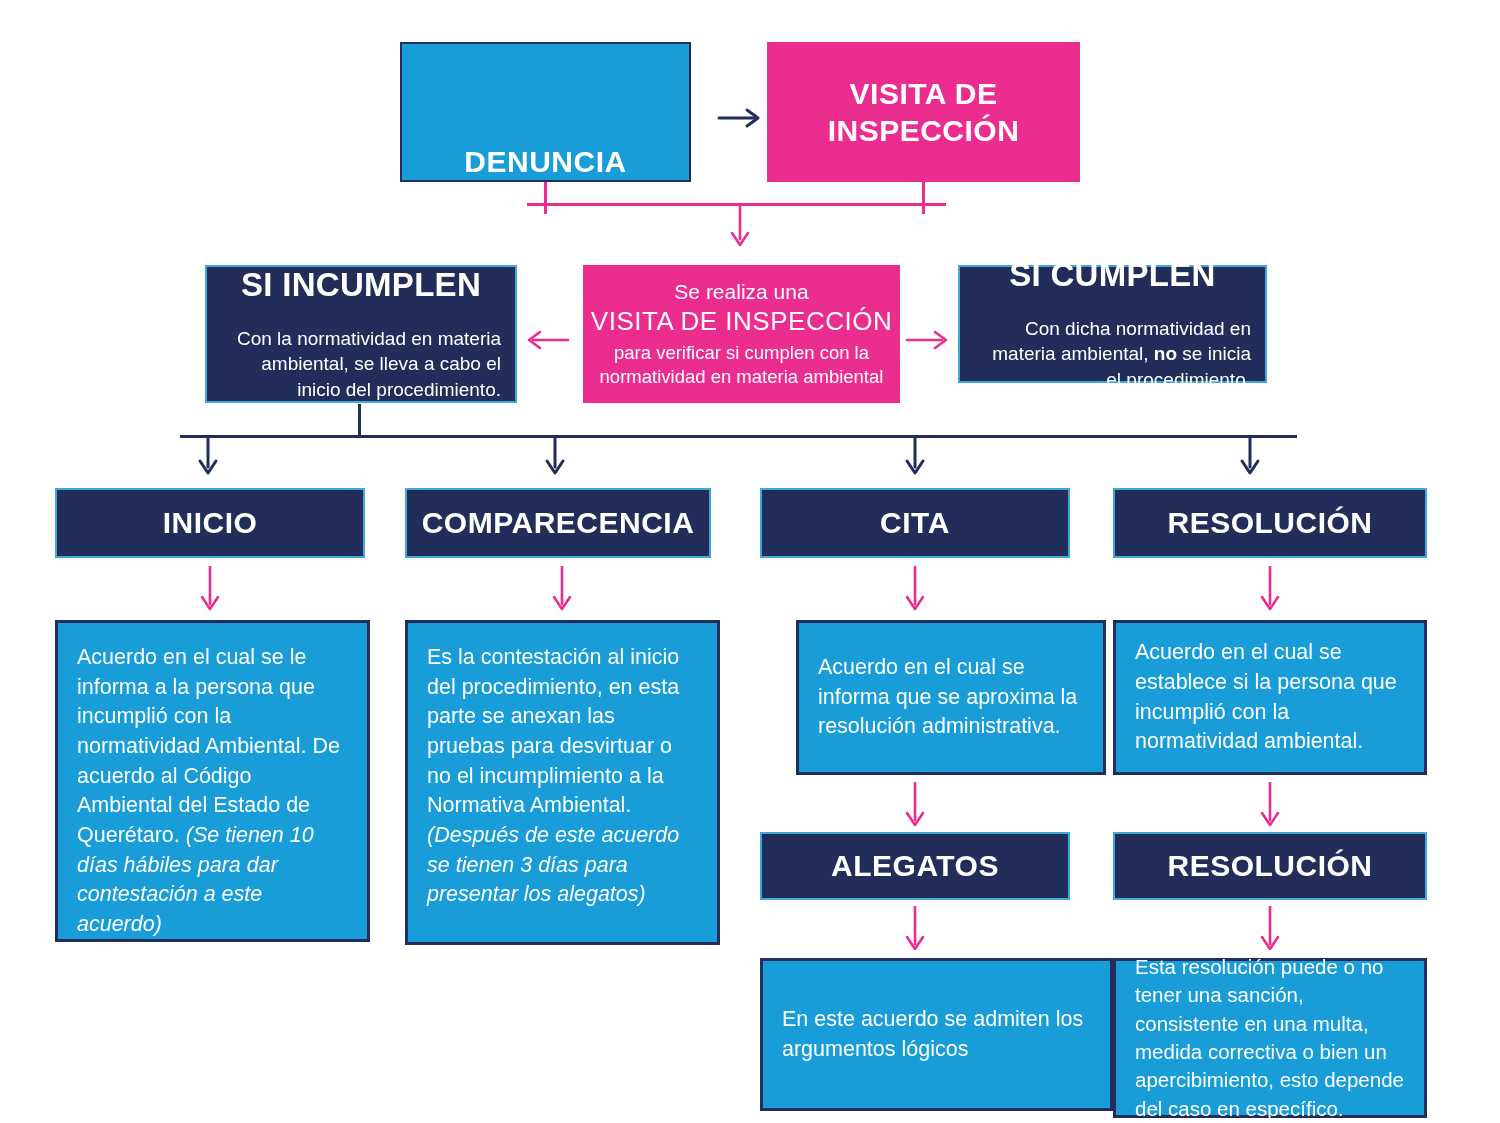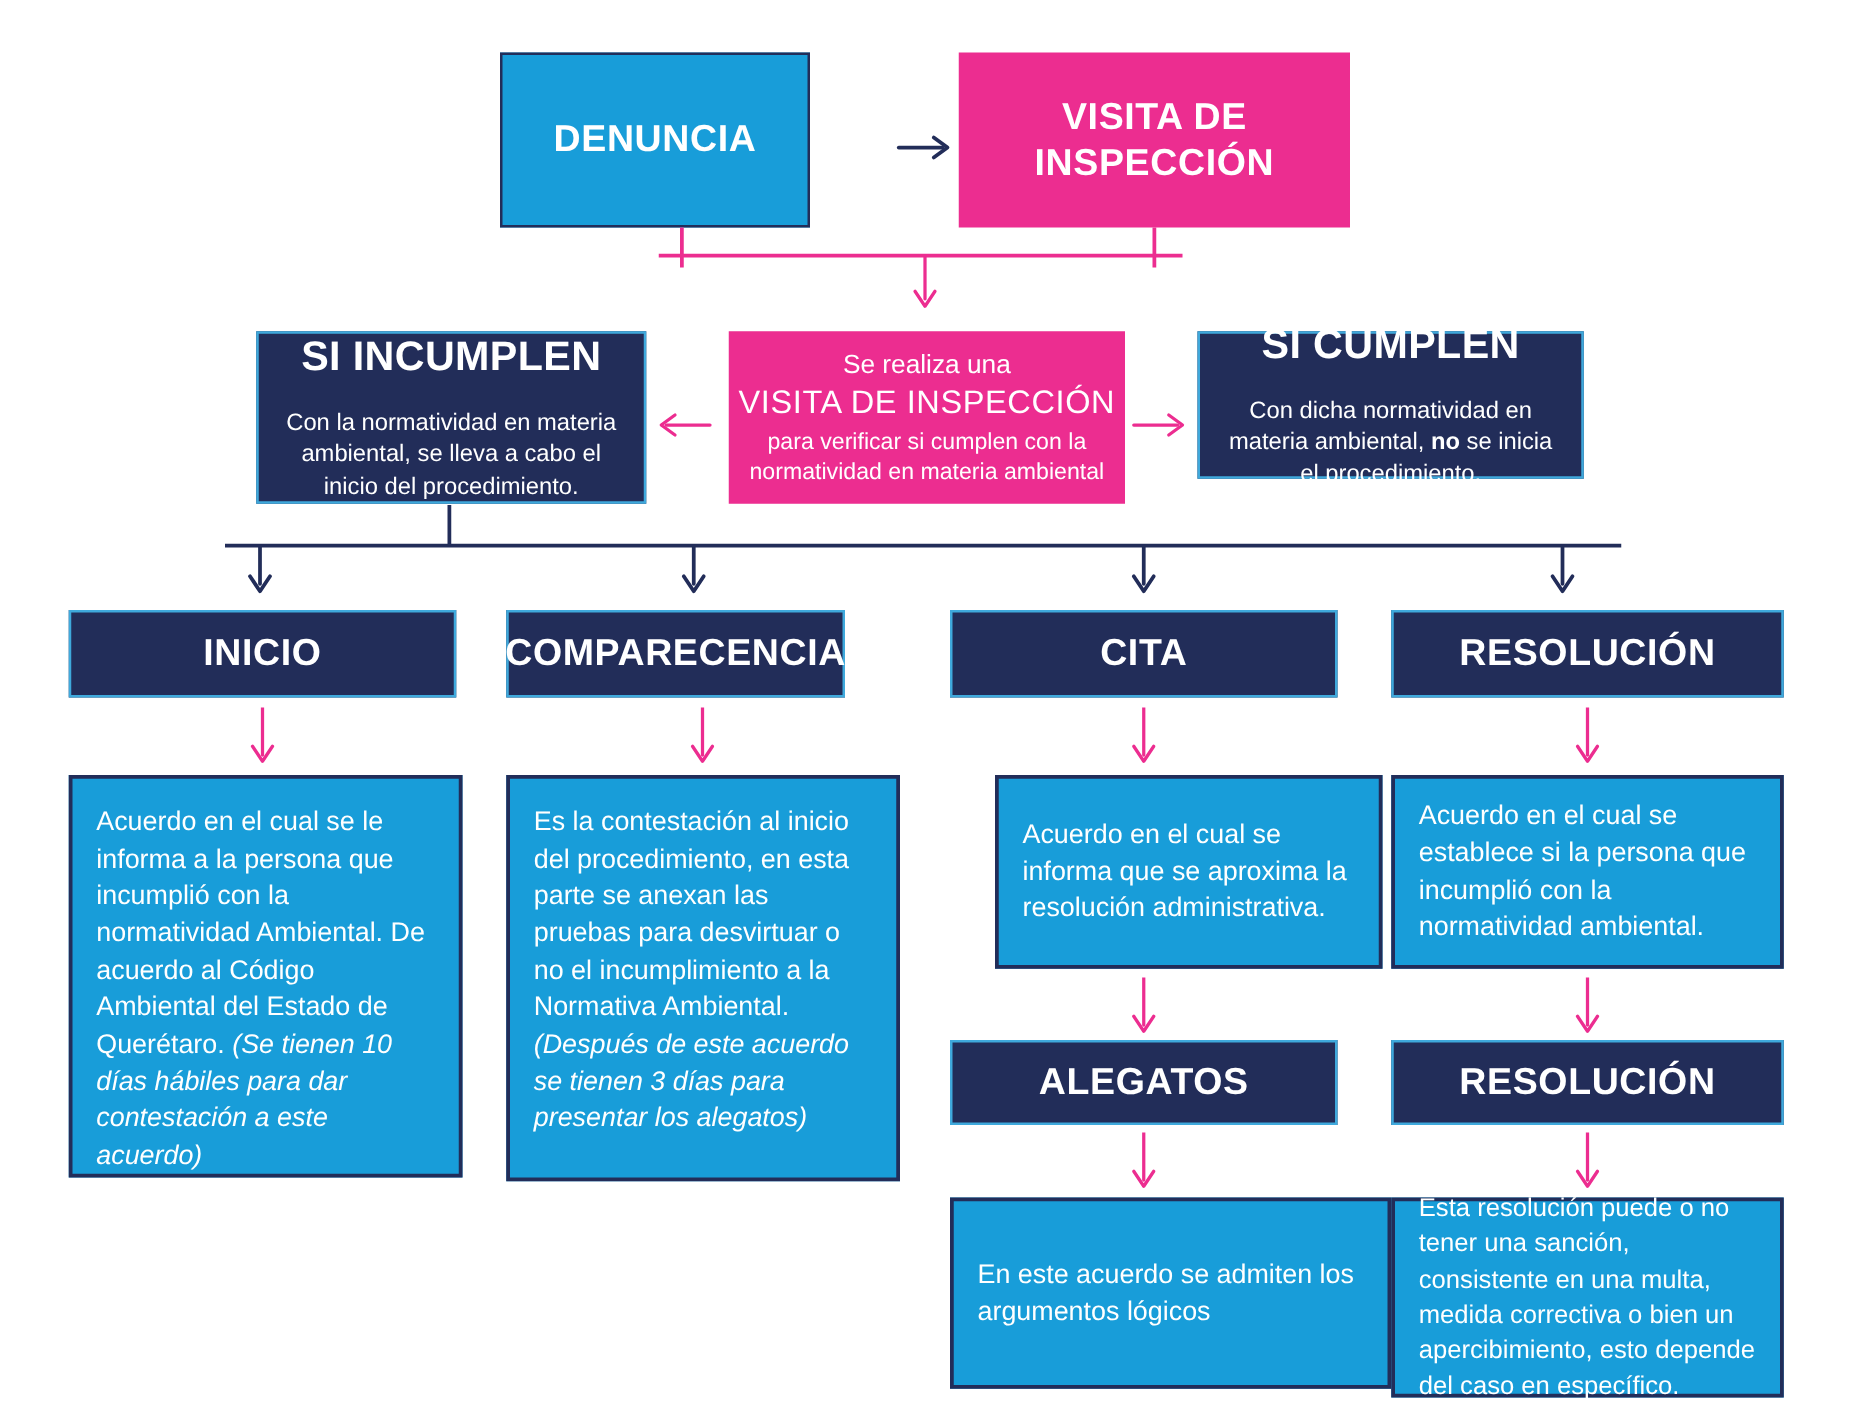"DENUNCIA" div.node { justify-content: none -> flex-end; width: 248px -> 291px }
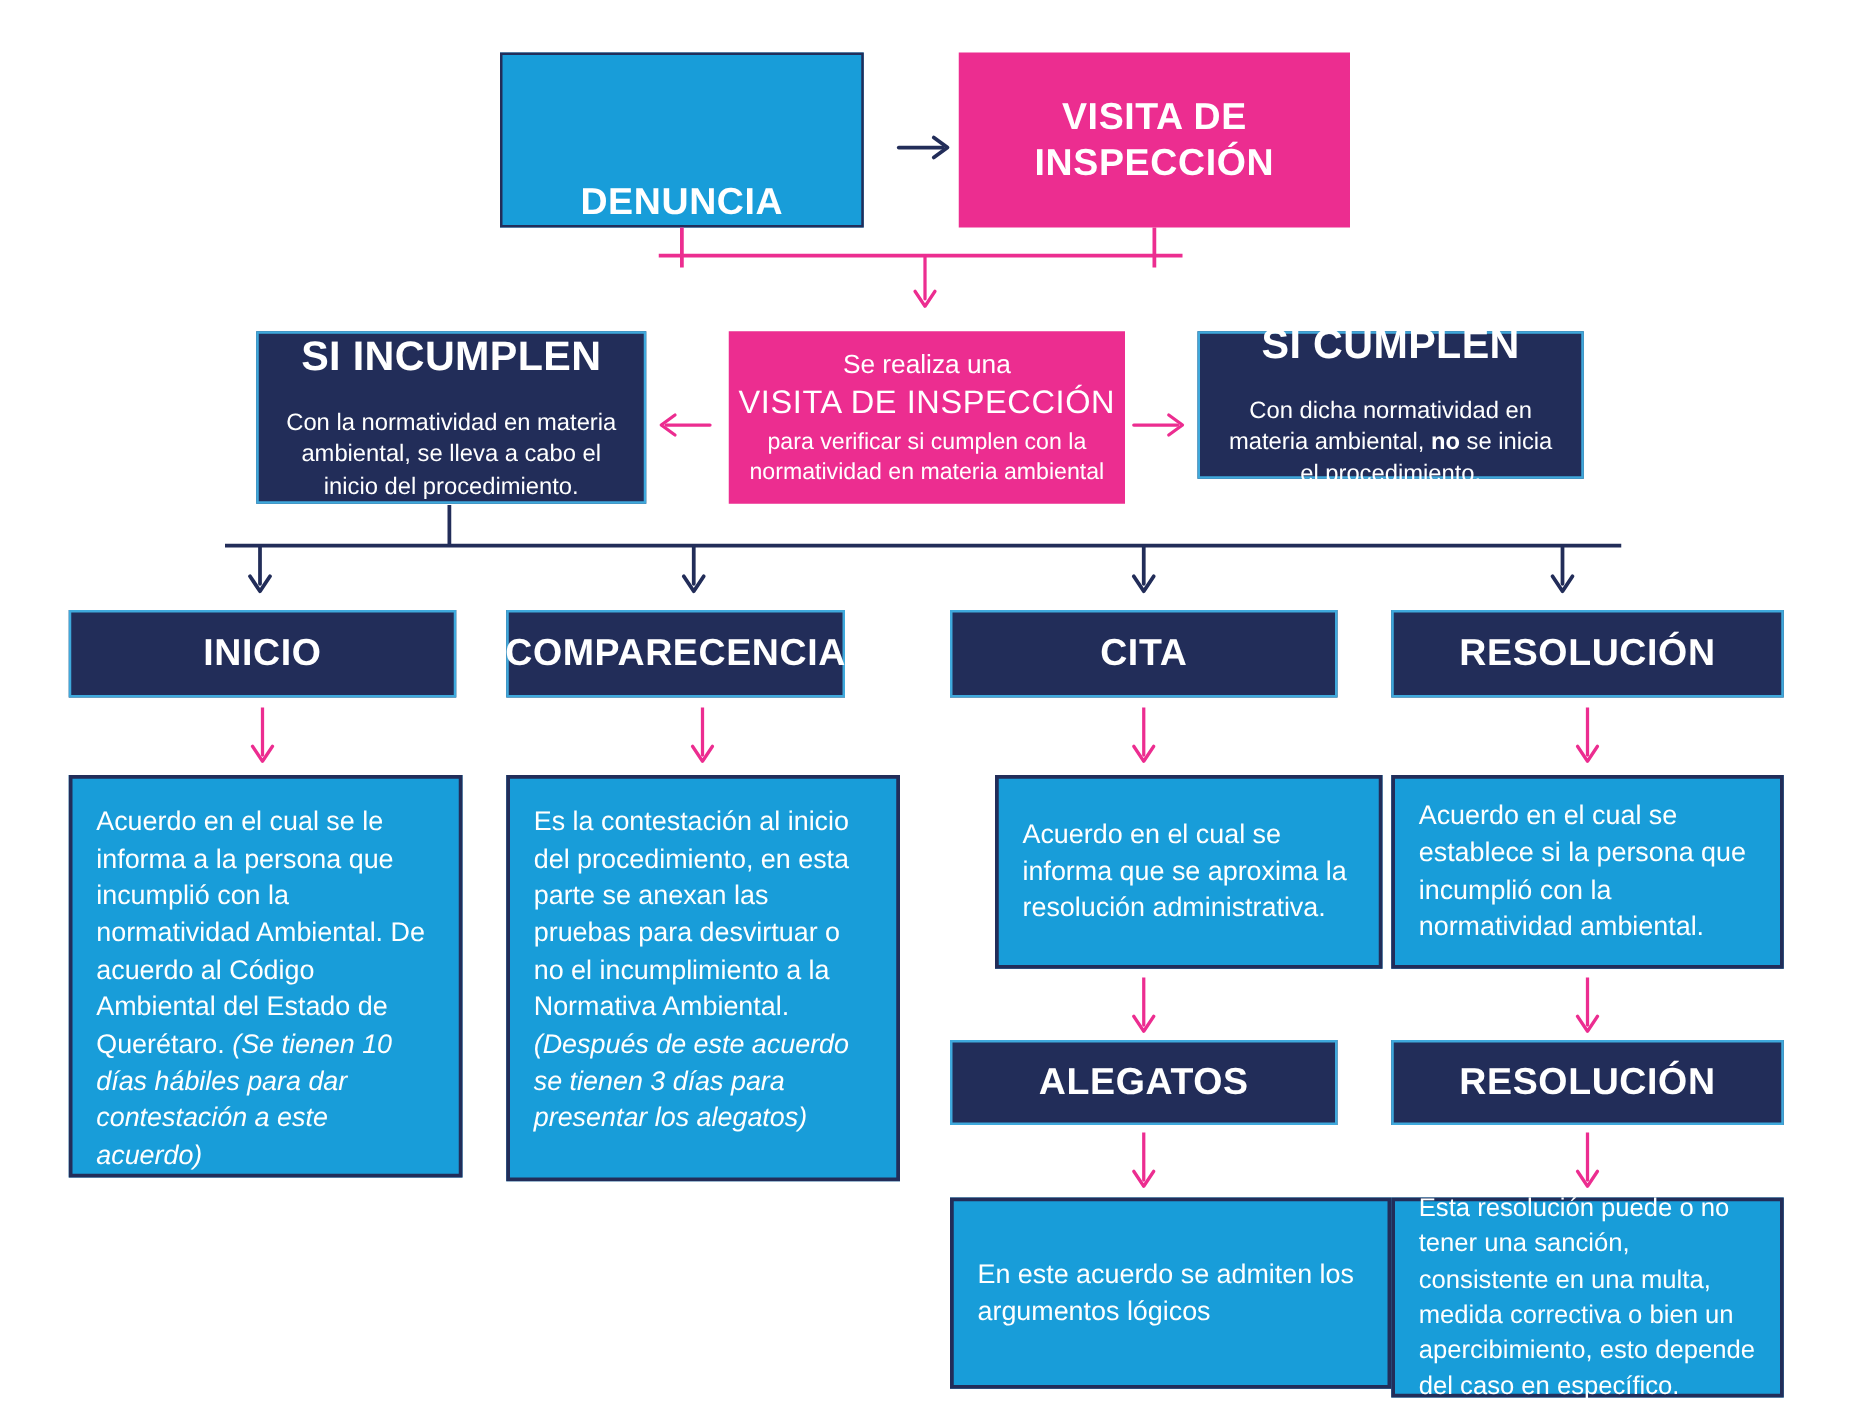"Con la normatividad en materia" .mid-sub { text-align: none -> right }
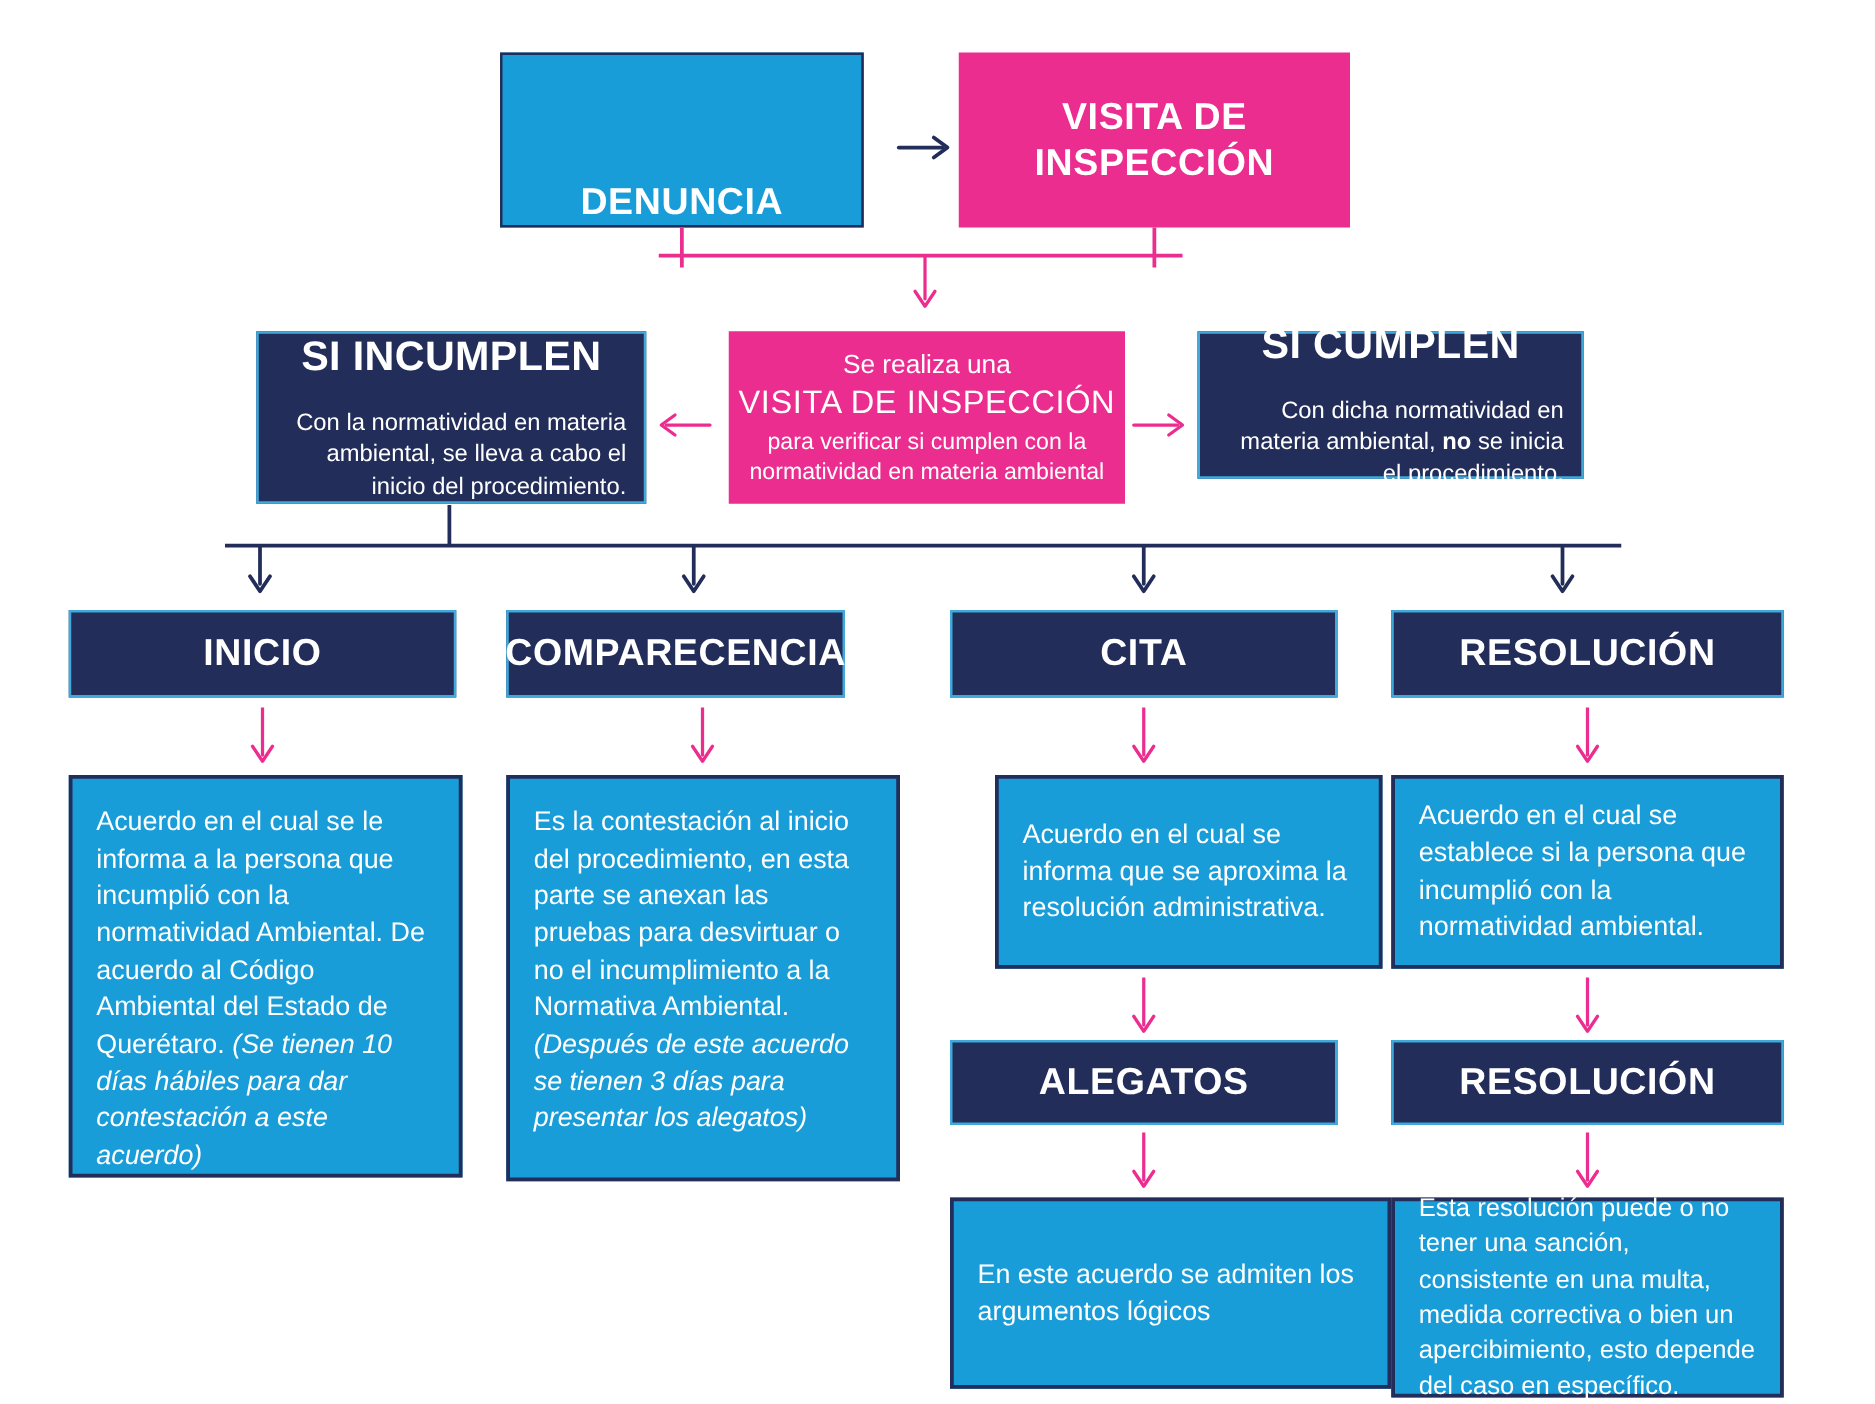"COMPARECENCIA" div.node { width: 271px -> 306px }
